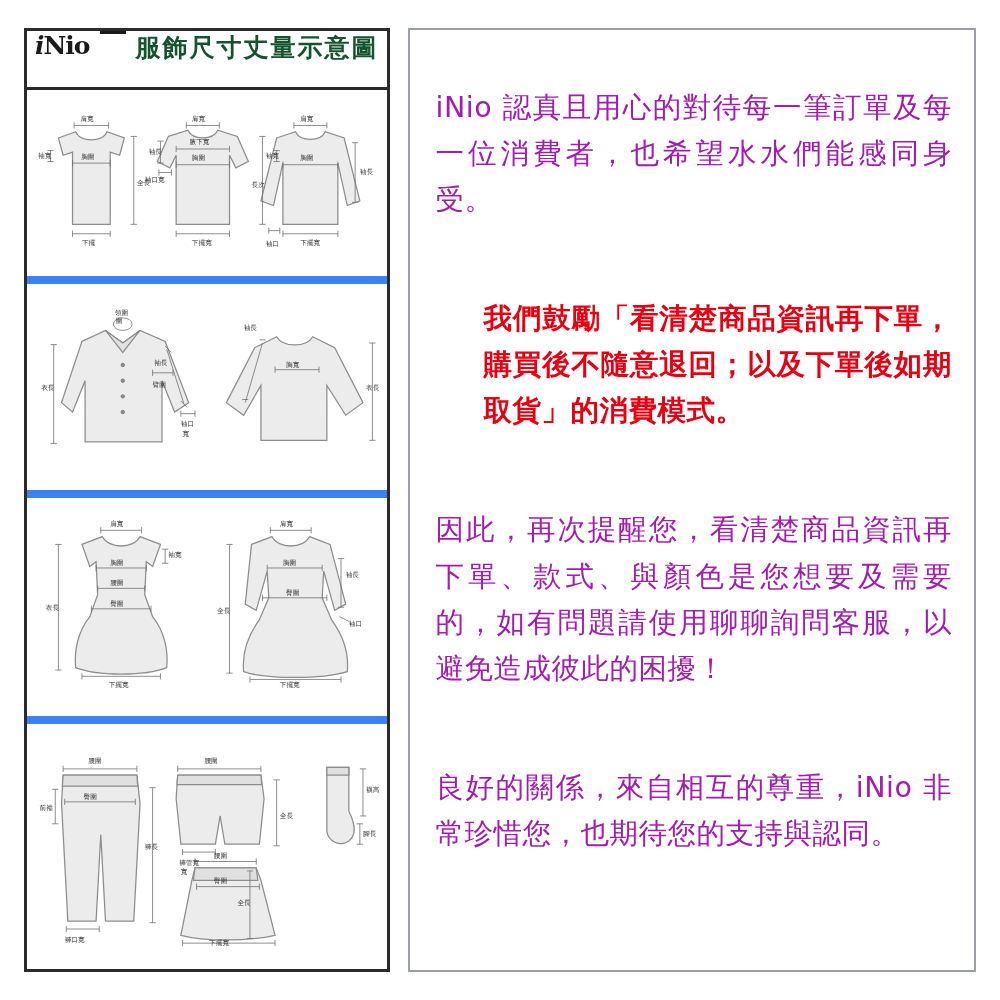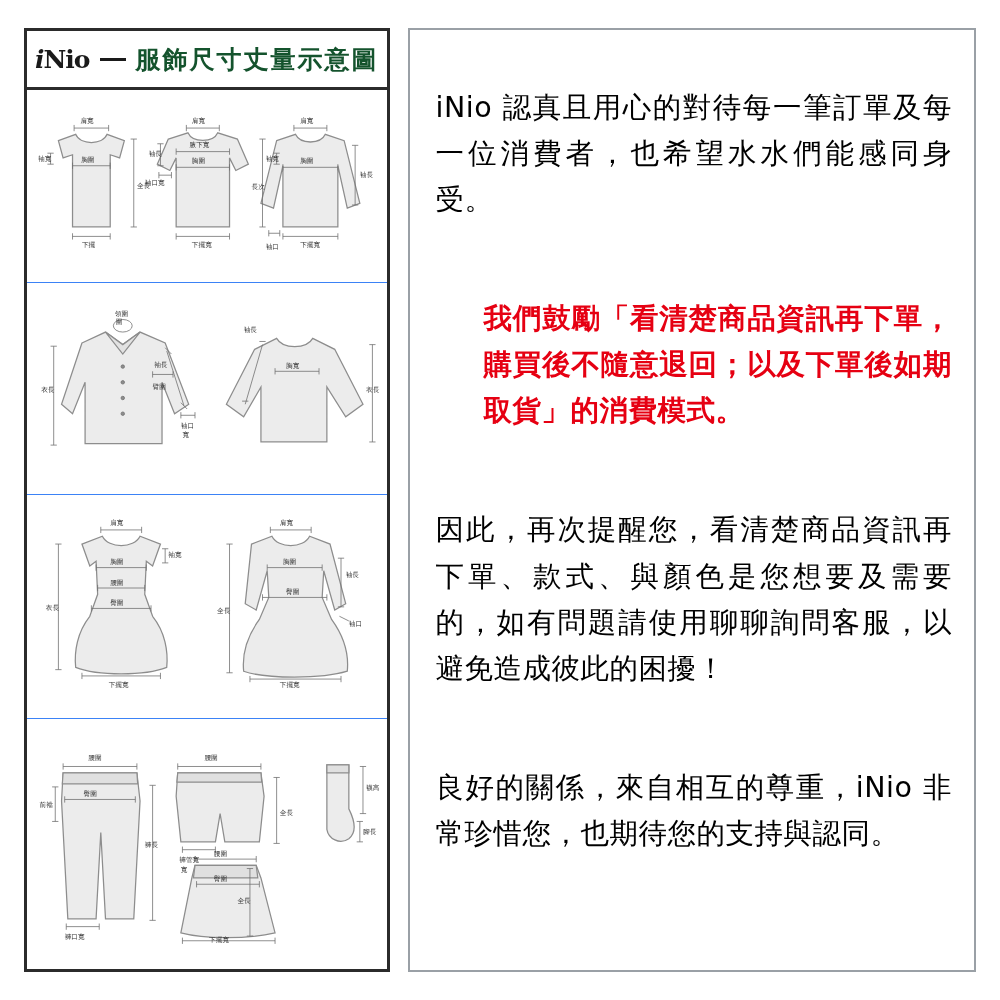"iNio" .diagram-title { align-items: center -> none }
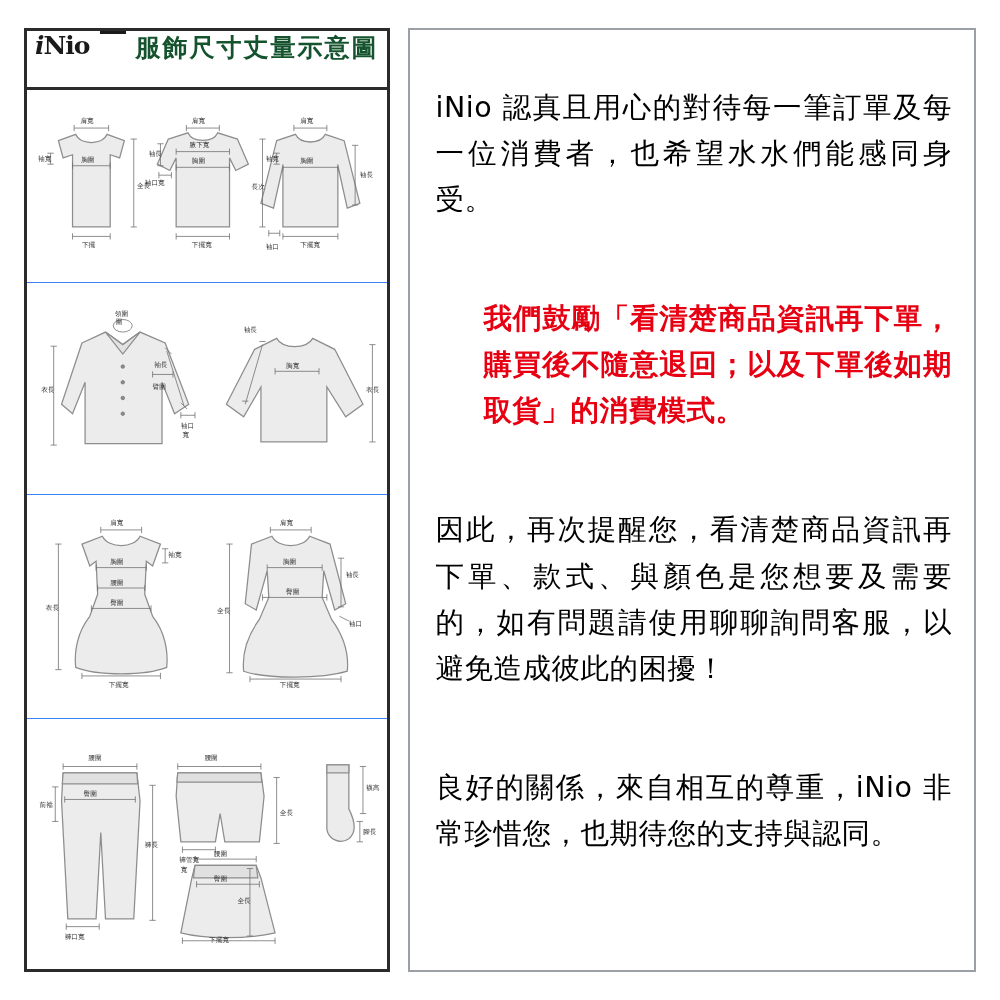"肩寬" .diagram-row { border-bottom: 1px solid #3b82f6 -> 8px solid #3b82f6 }
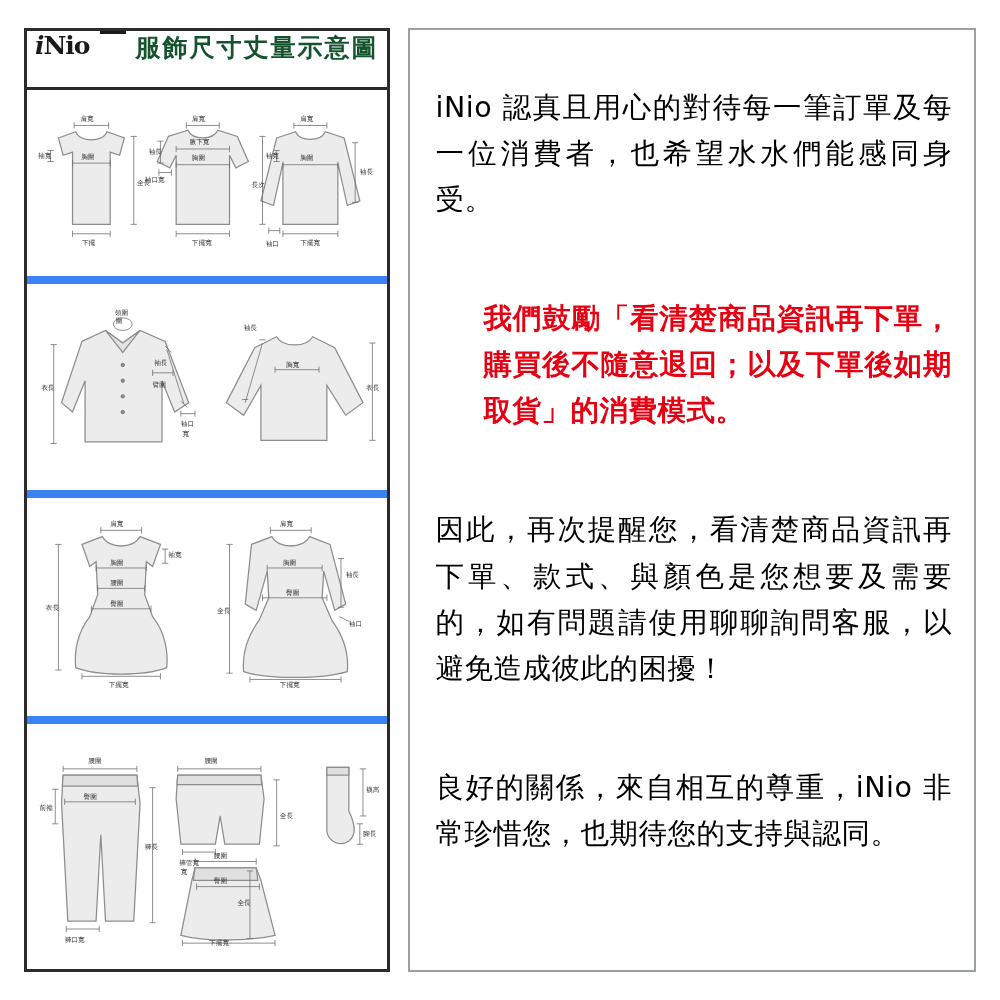"iNio 認真且用心的對待每一筆訂單及每一位消費者，也希望水水們能感同身受。" .para { color: #000000 -> #a21caf }
